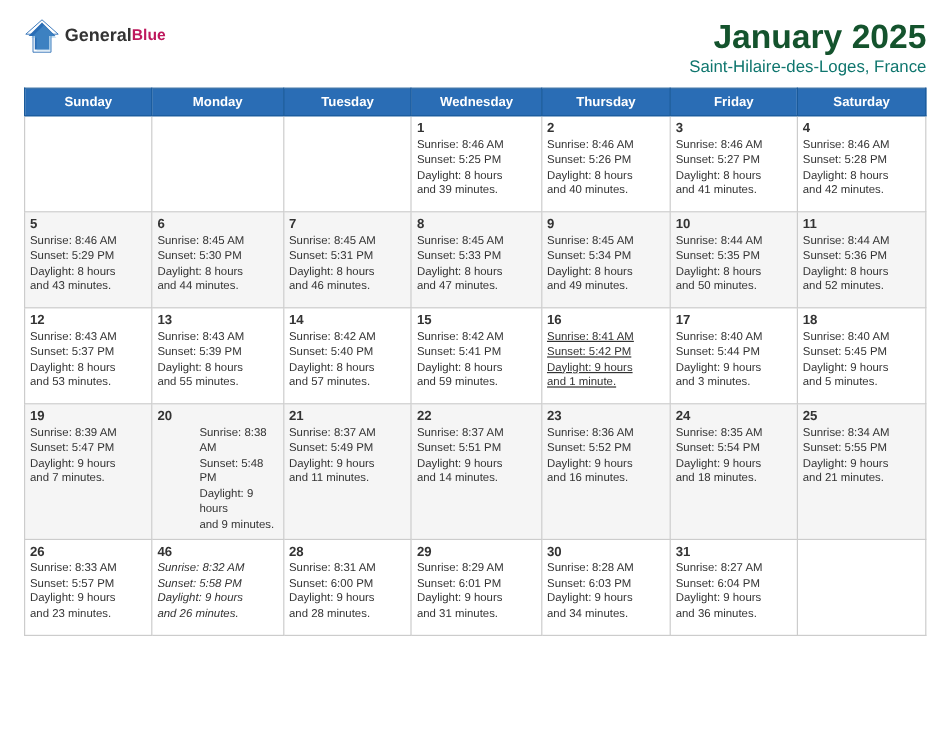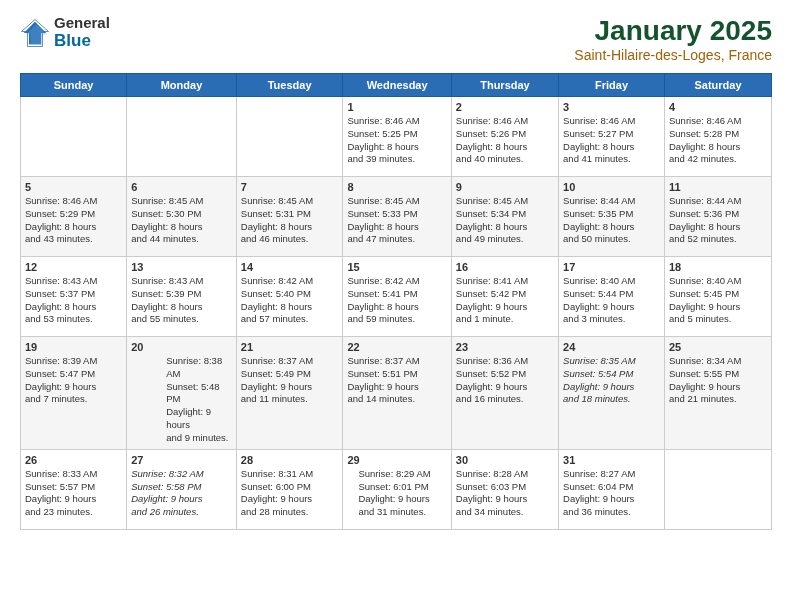"General" .logo-text { flex-direction: column -> row }
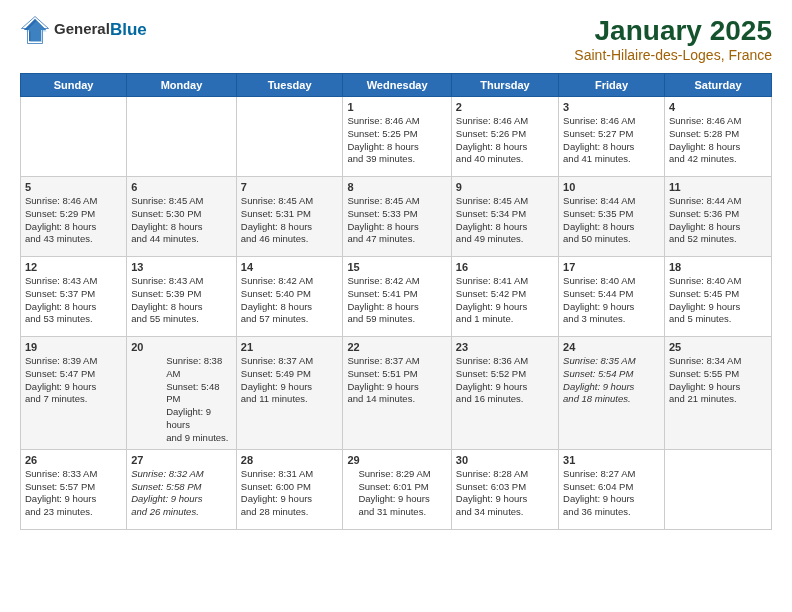"Blue" .logo-blue { color: #0369a1 -> #be185d; font-size: 17px -> 13px }
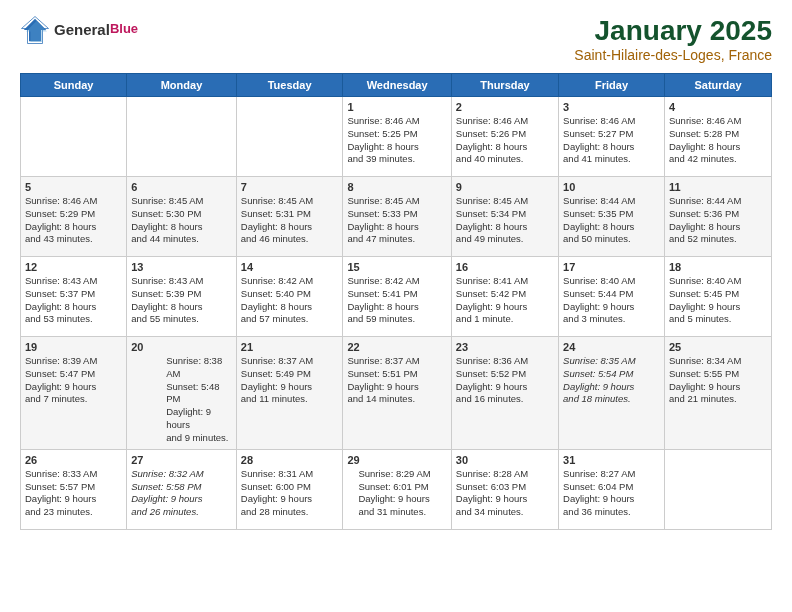"Saint-Hilaire-des-Loges, France" .subtitle { color: #a16207 -> #0f766e }
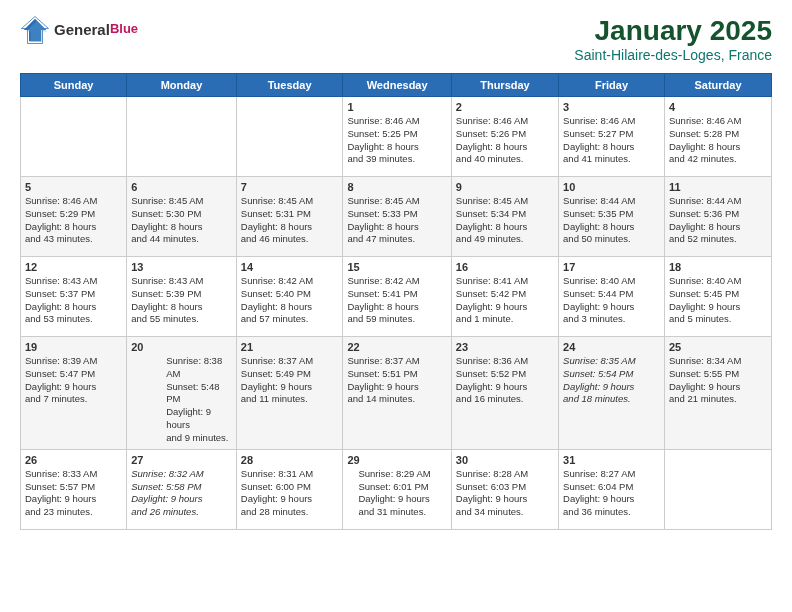"Sunrise: 8:41 AM" div.day-info { text-decoration: none -> underline }
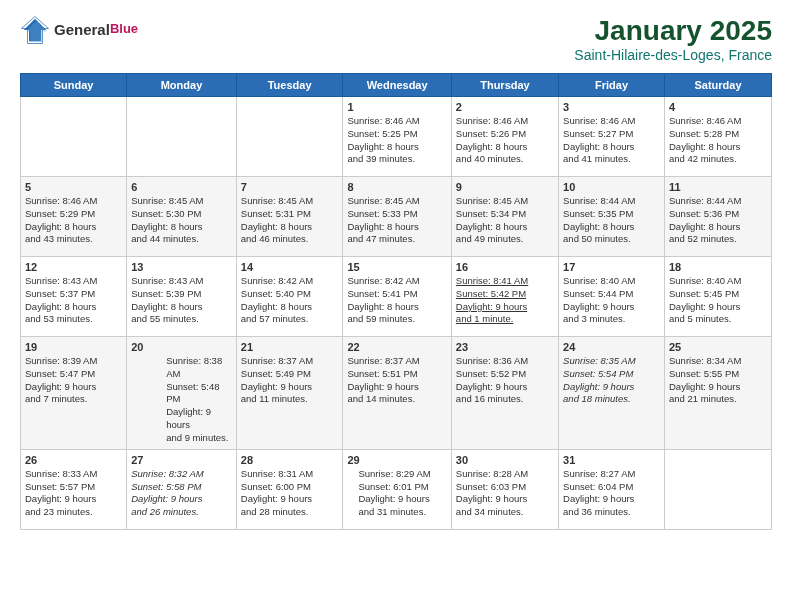"Sunrise: 8:35 AM" div.day-info { font-style: italic -> none }
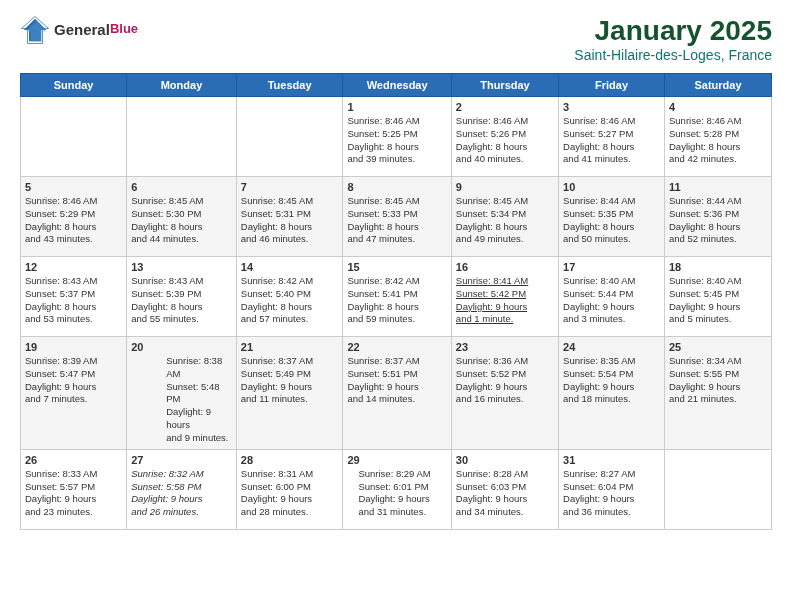"27" span.day-number { text: 27 -> 46 }
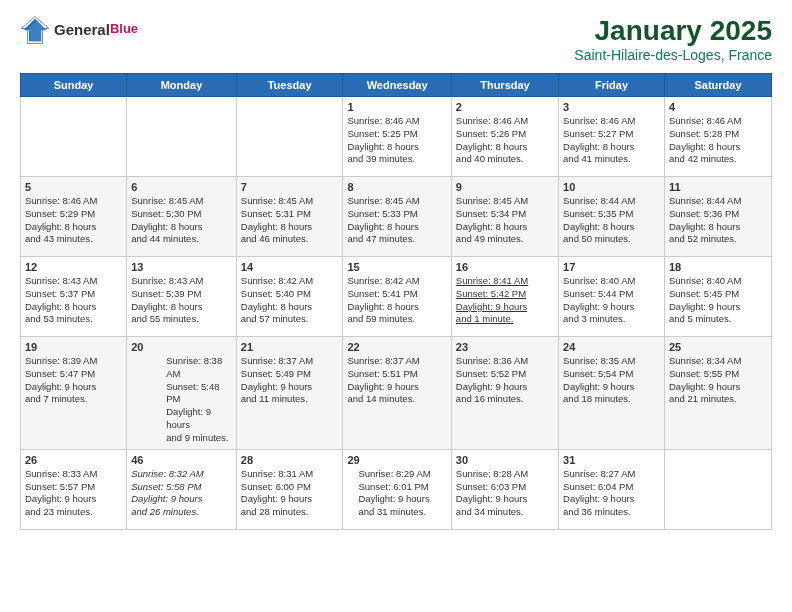"Sunrise: 8:29 AM" div.day-info { margin-left: 11px -> none }
